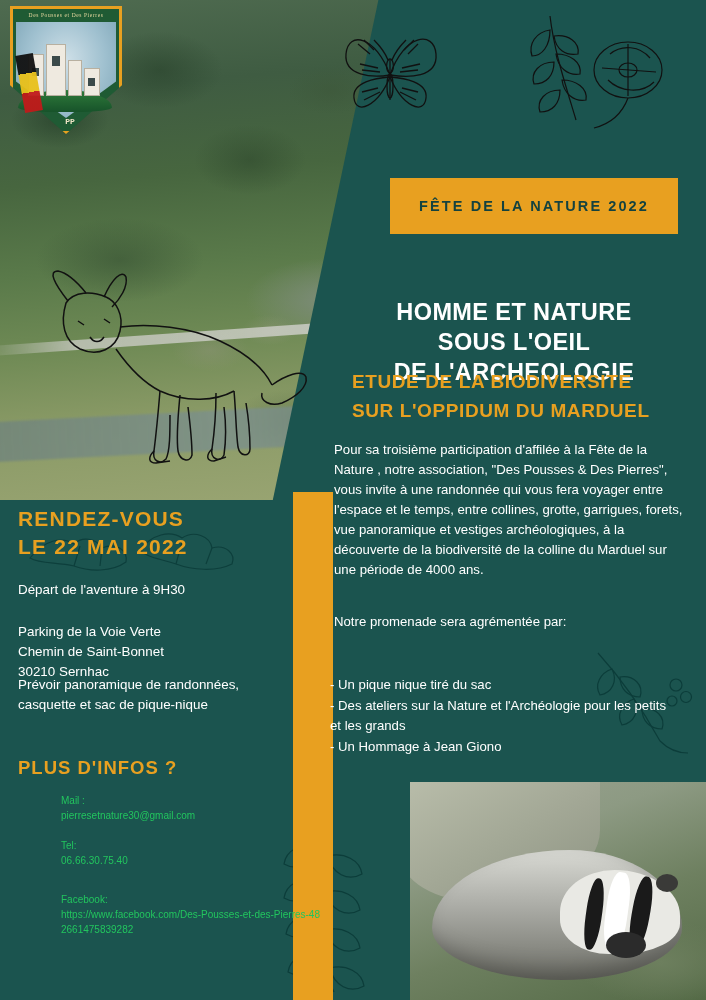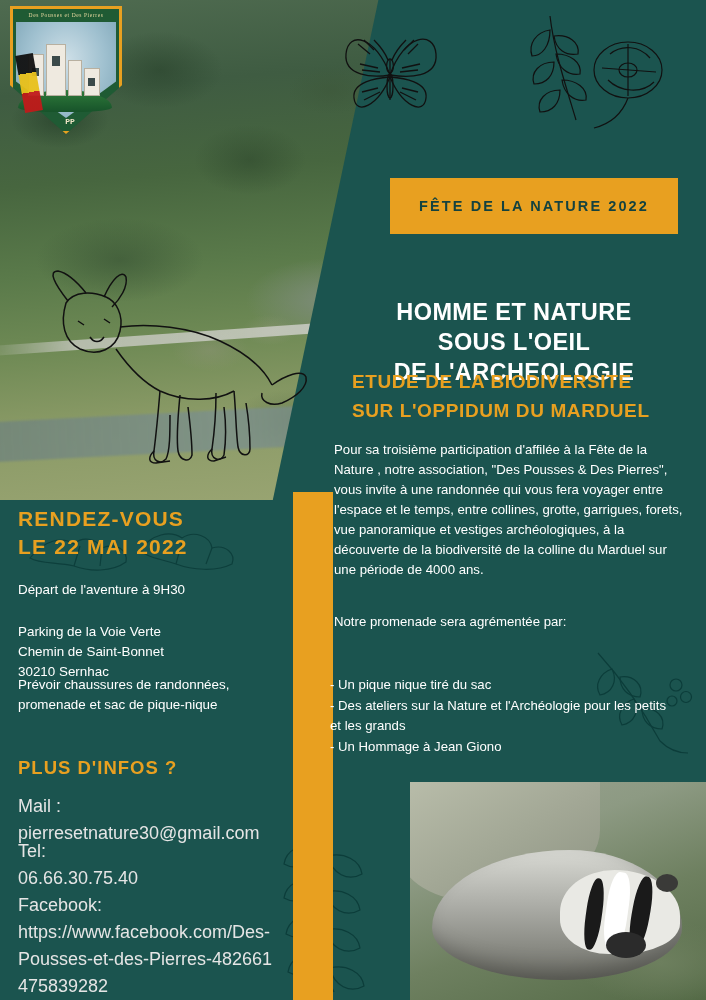"Prévoir chaussures de randonnées," div.left-block { text: chaussures de randonnées, promenade -> panoramique de randonnées, casquette }
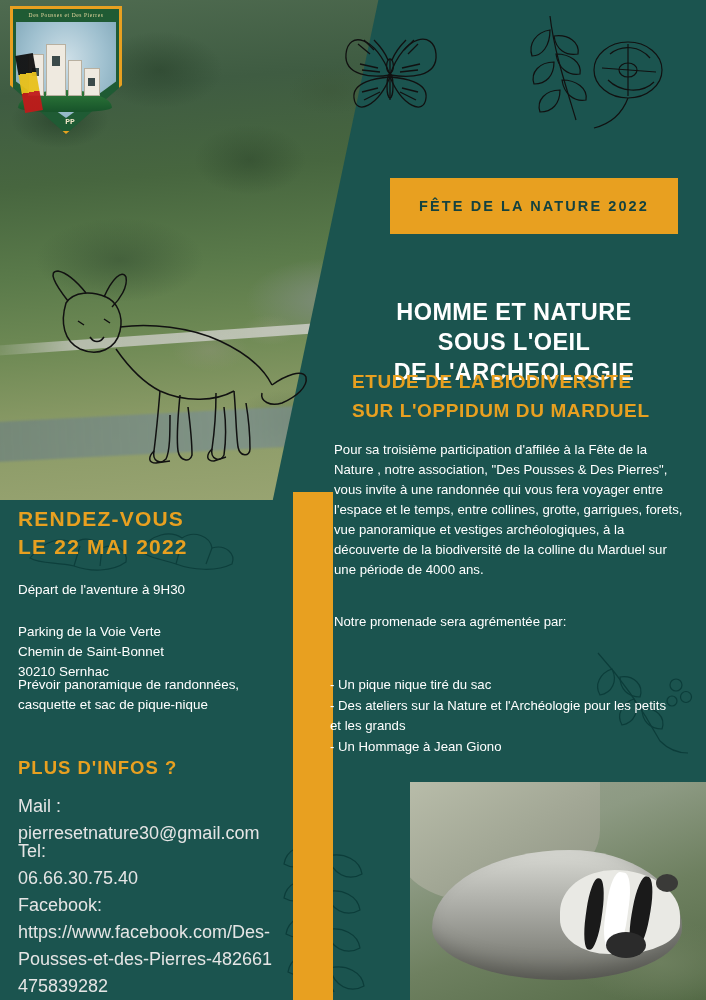"Mail :" .contact { color: #e5e5e5 -> #22c55e; font-size: 18px -> 10px; margin-left: none -> 43px }
